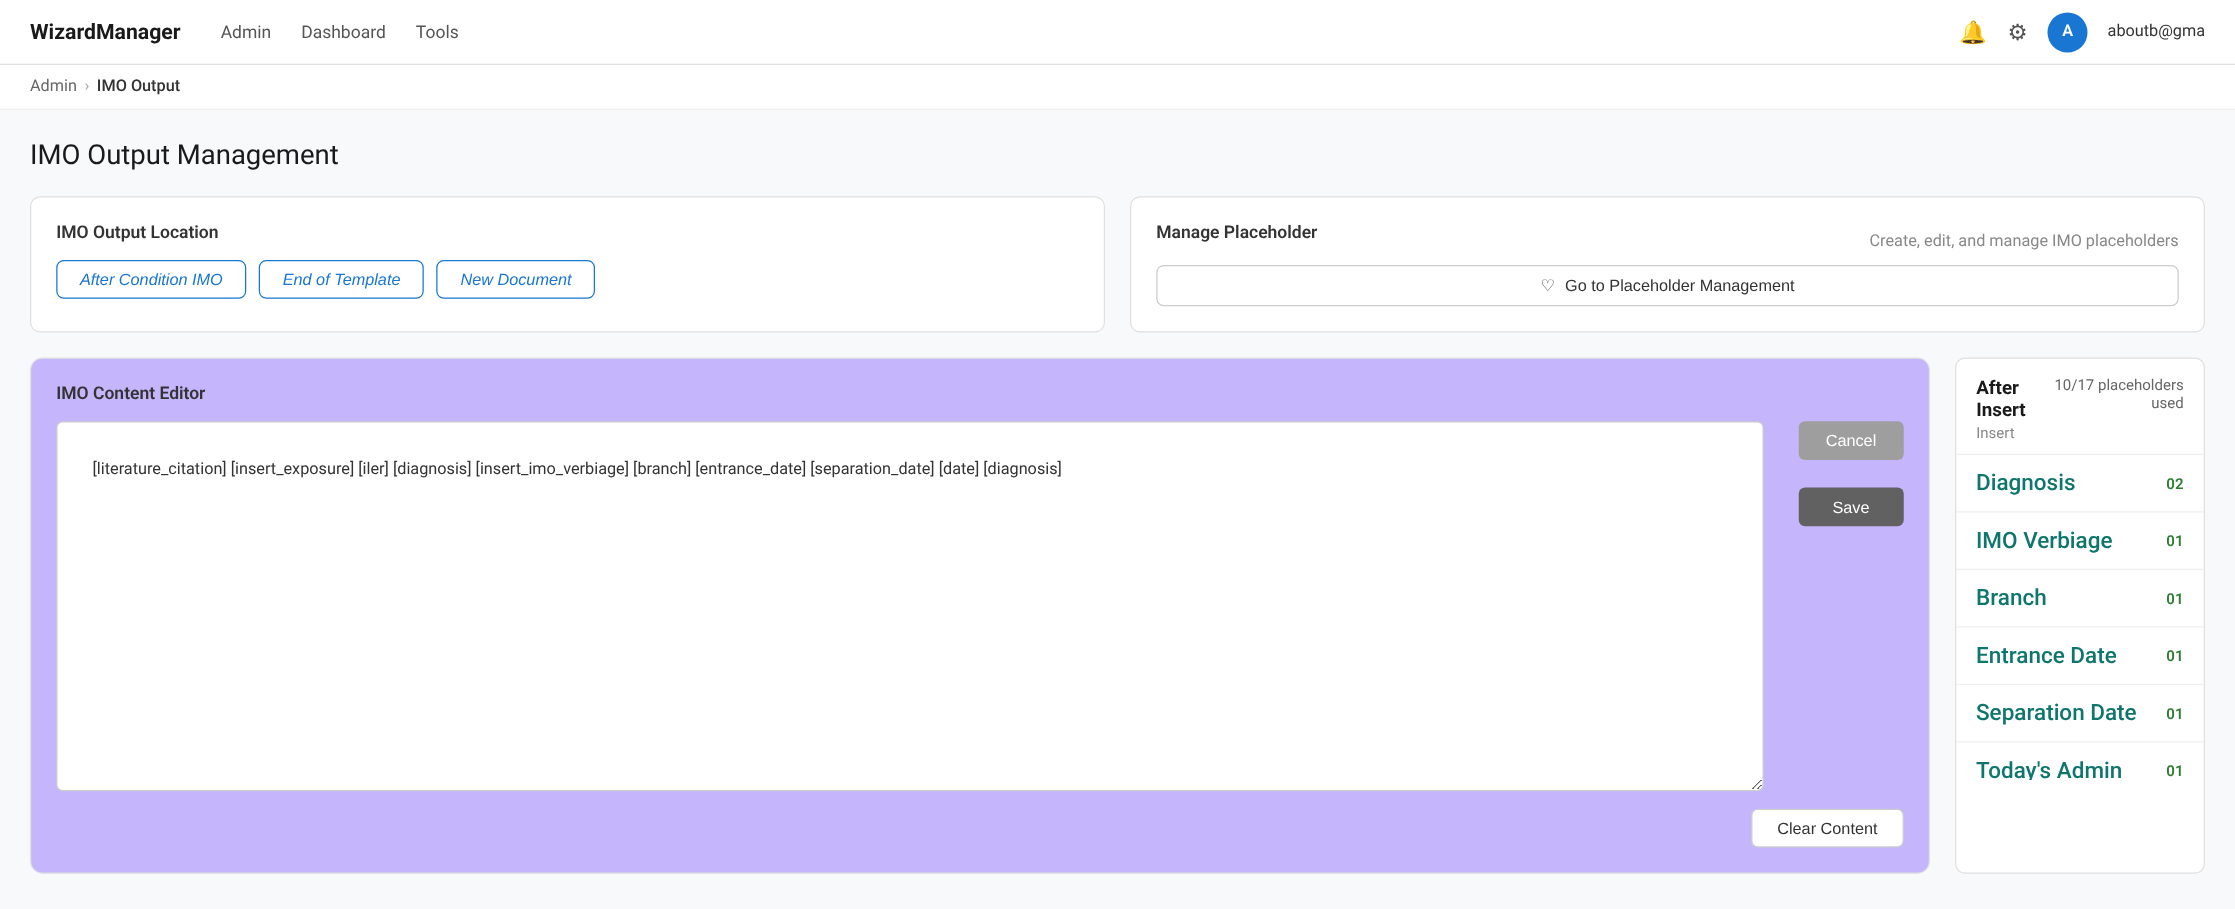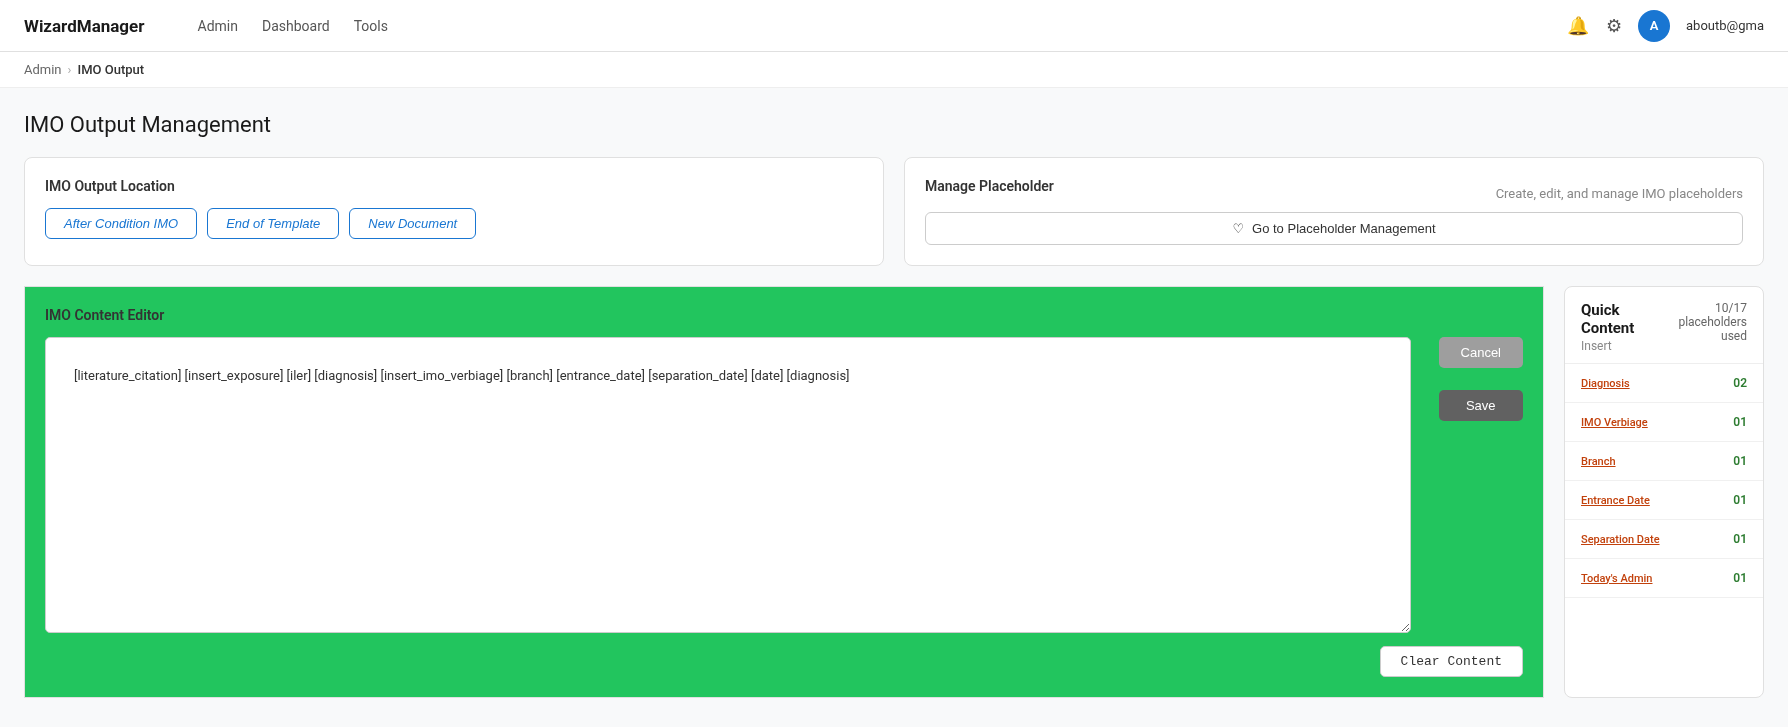"WizardManager" .navbar { gap: 21px -> none }
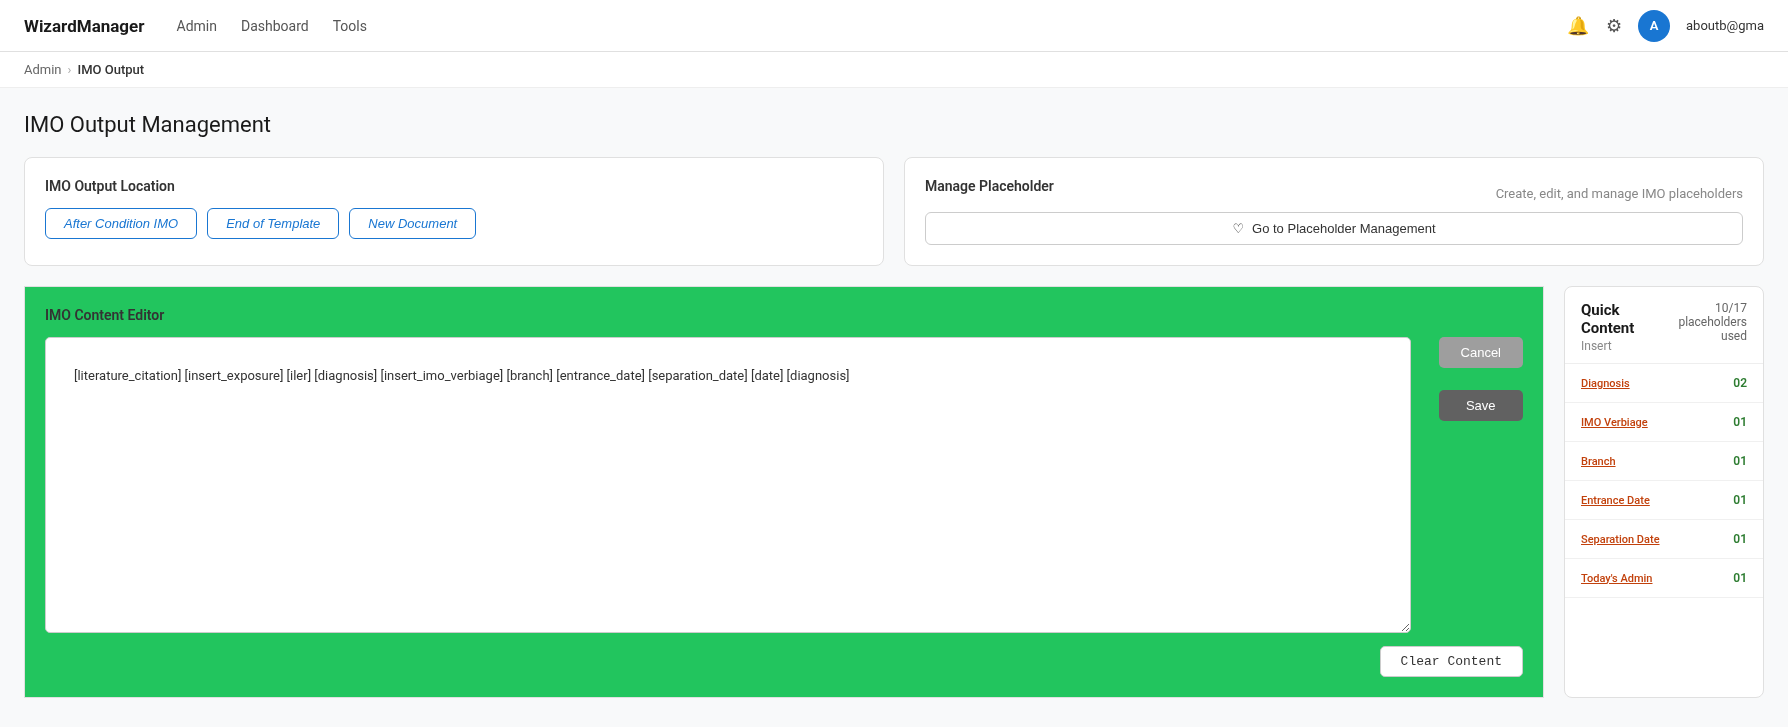"IMO Content Editor" .full-card-section { background: #22c55e -> #c4b5fd; border-radius: 0 -> 10px }
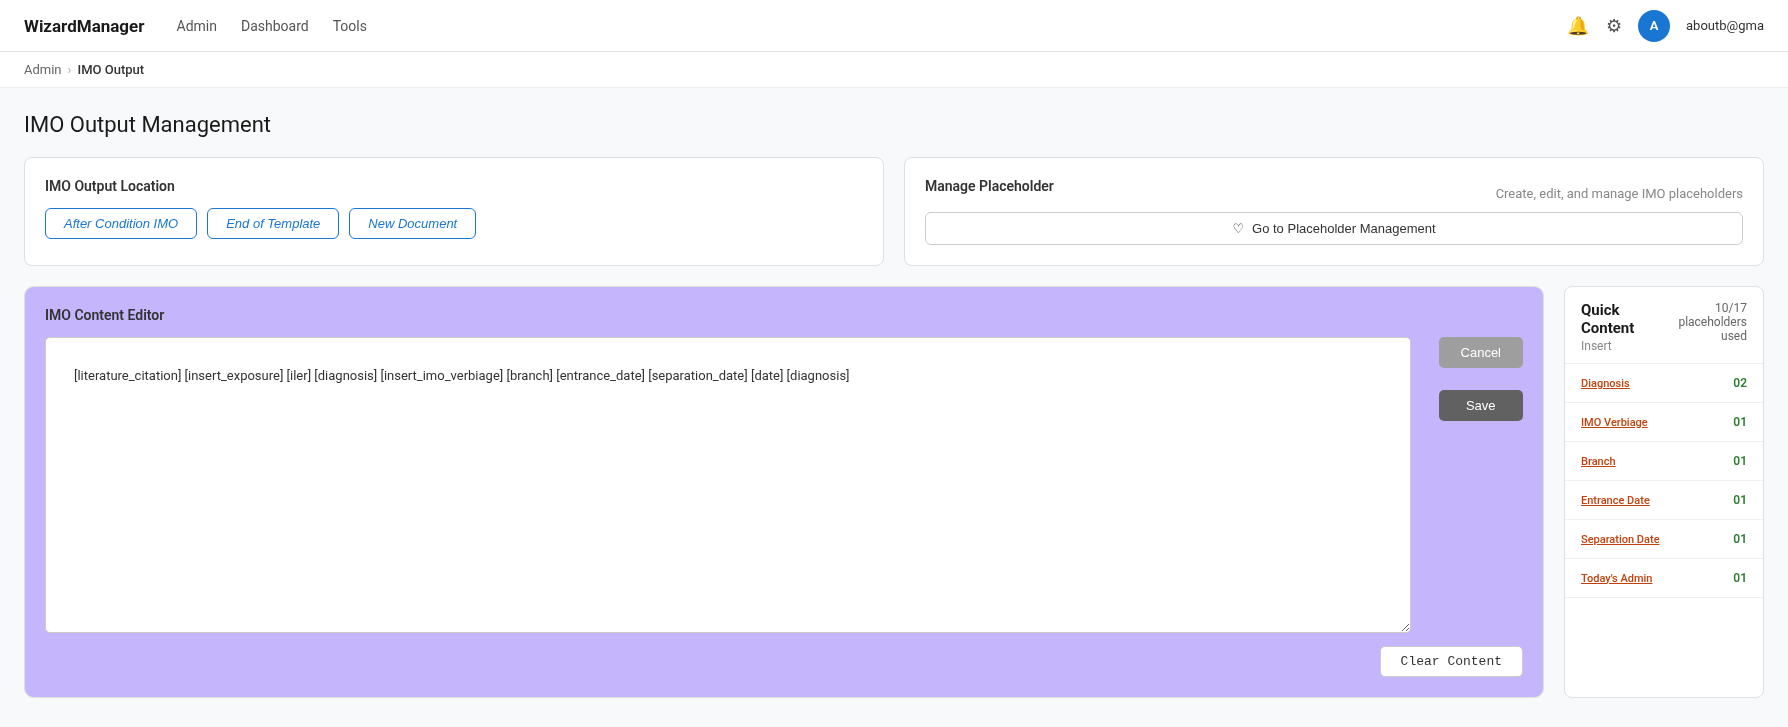"Quick Content" div.quick-insert-title { text: Quick Content -> After Insert }
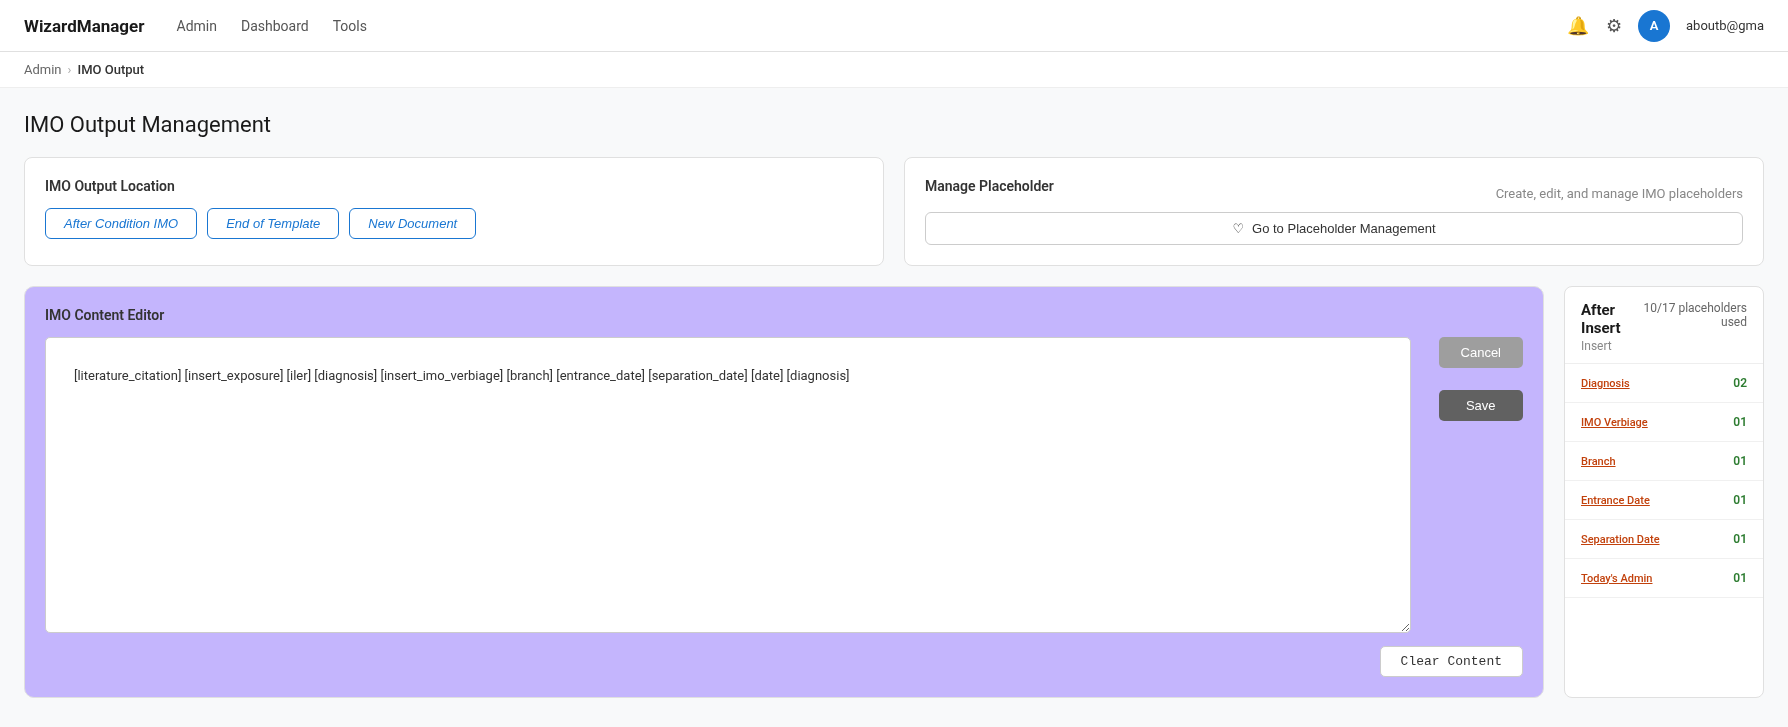"Diagnosis" .quick-insert-name { color: #c2410c -> #0f766e; font-size: 11px -> 18px; text-decoration: underline -> none }
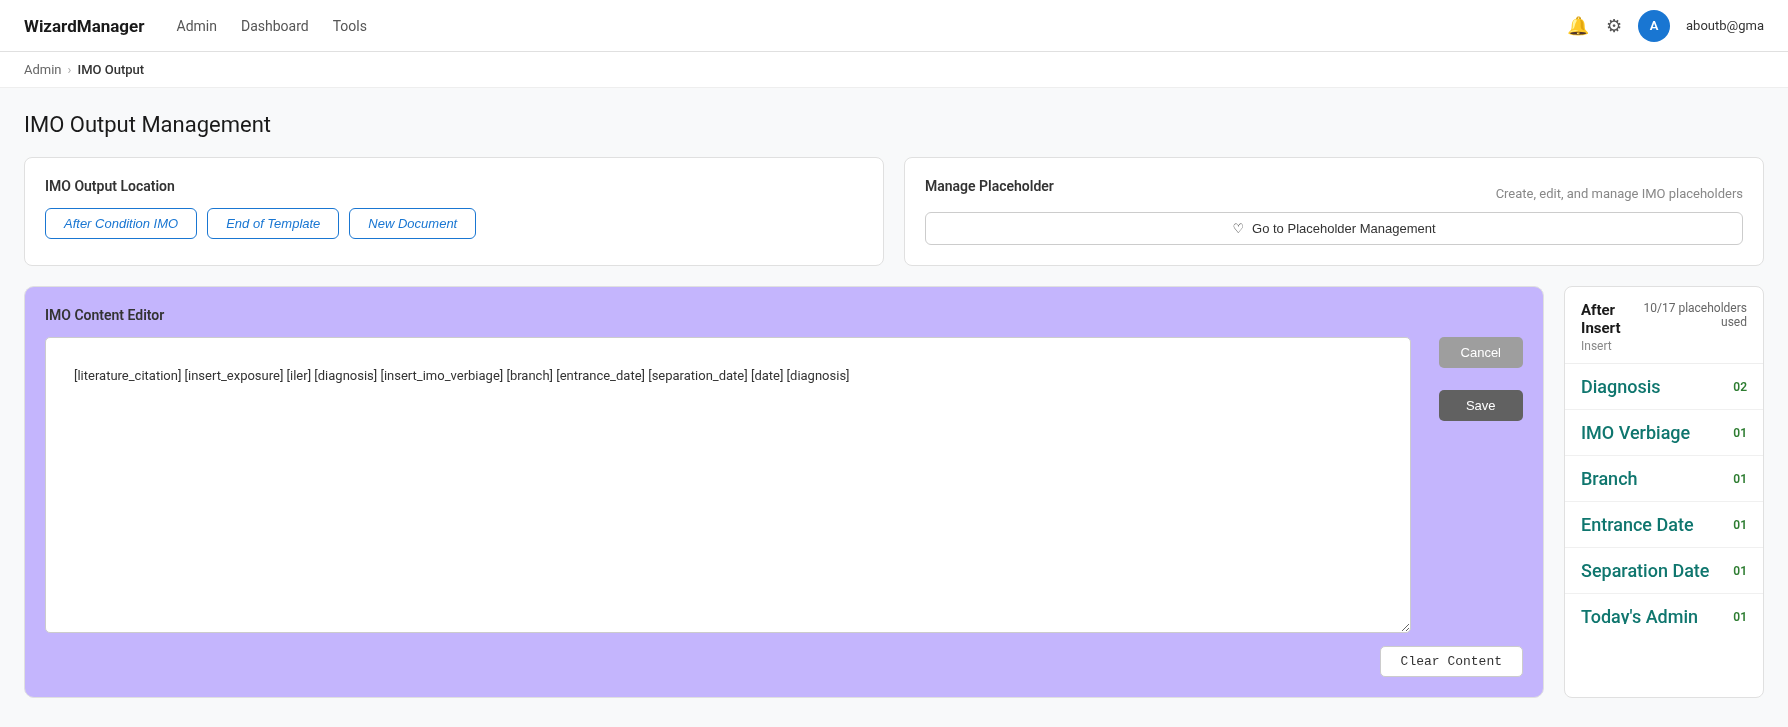"Clear Content" .btn-clear { font-family: Liberation Mono, monospace -> none }
